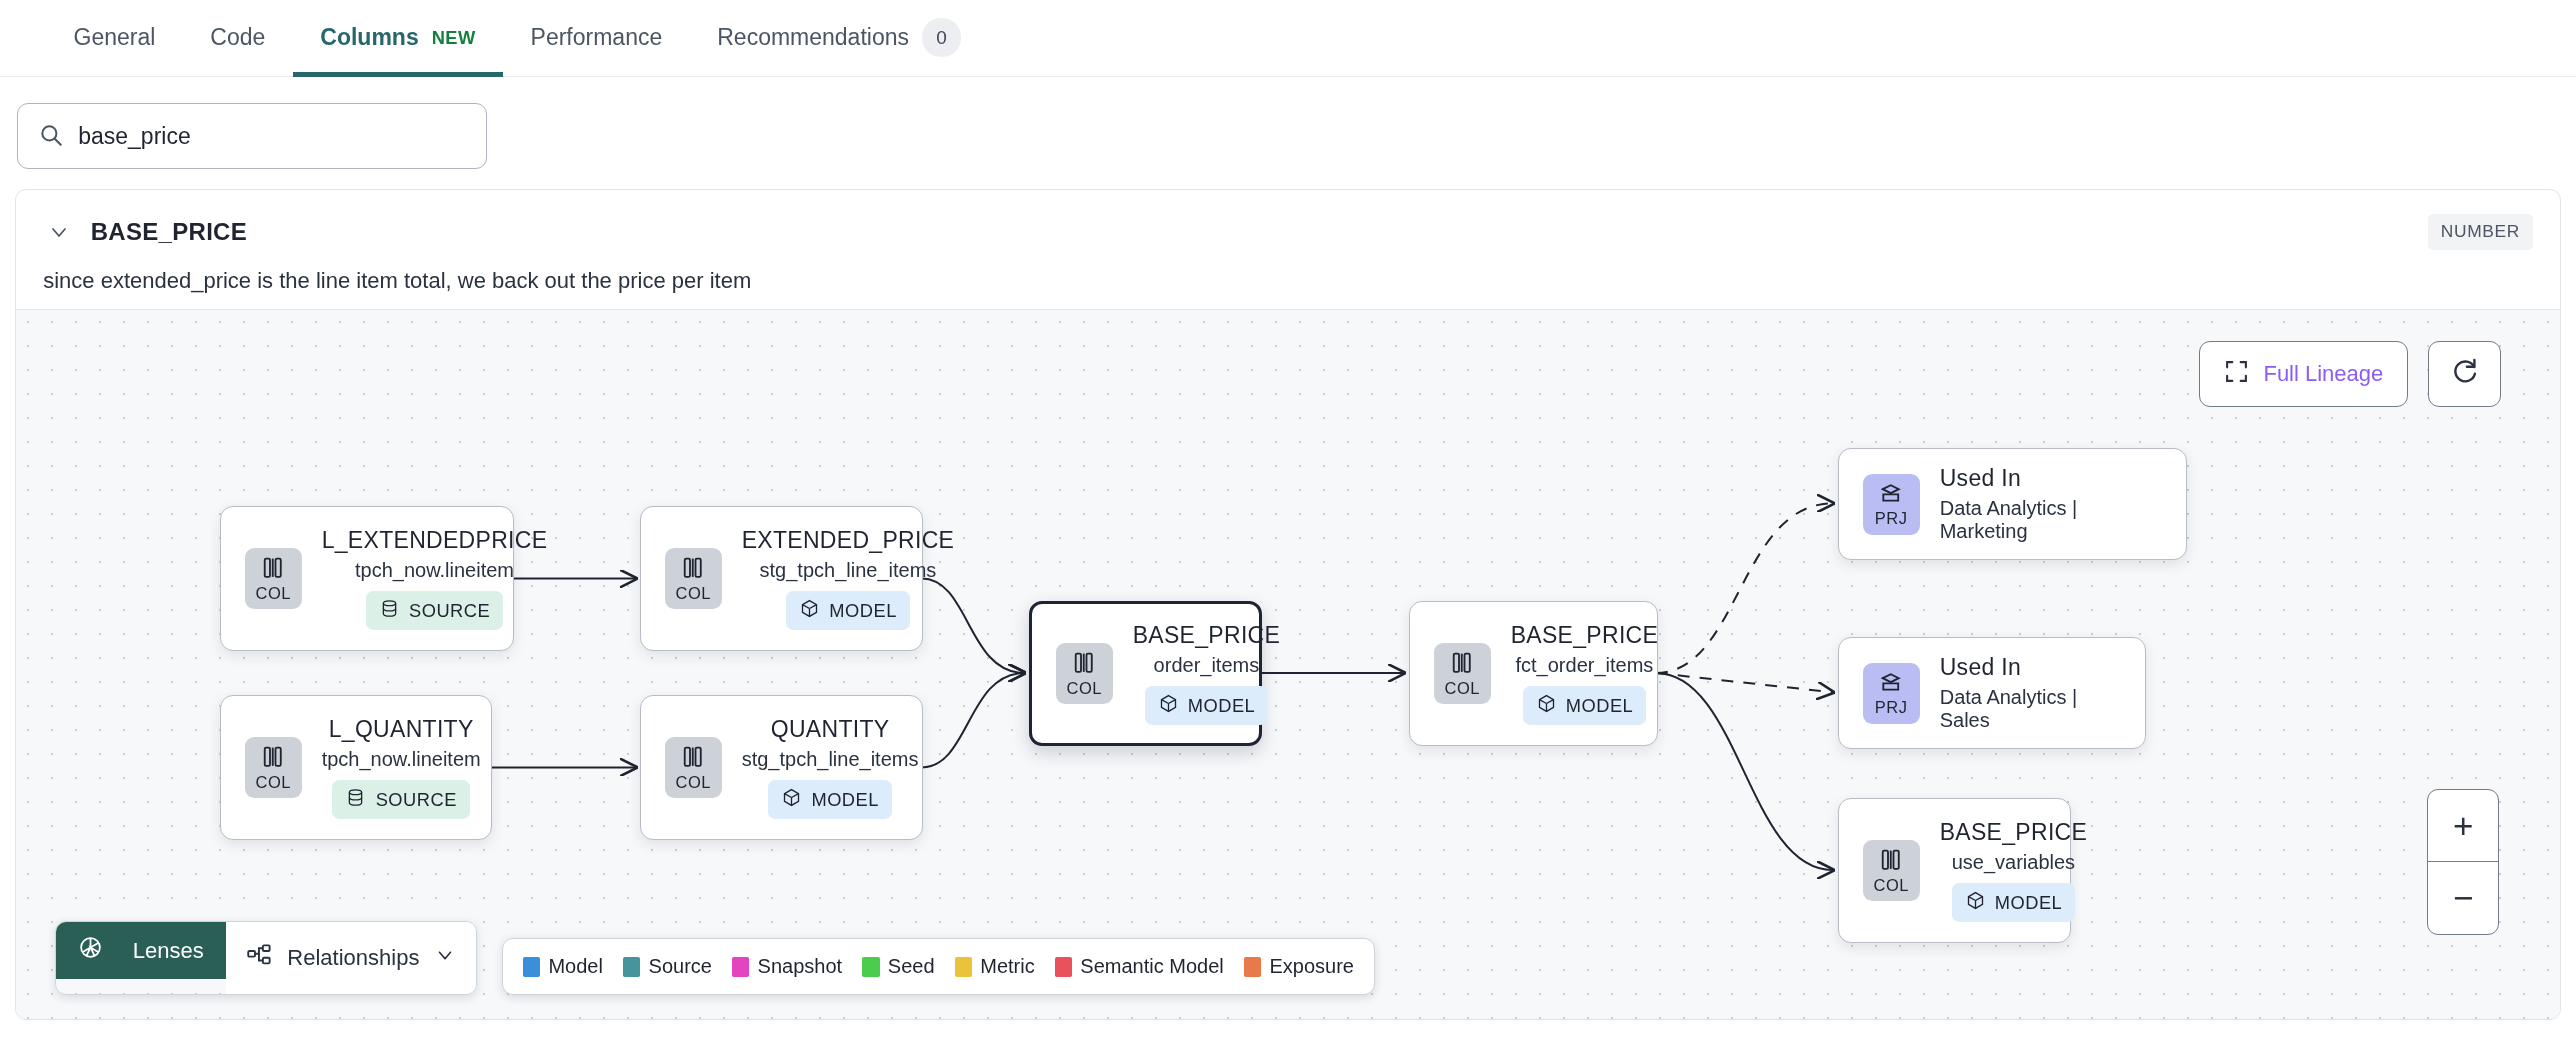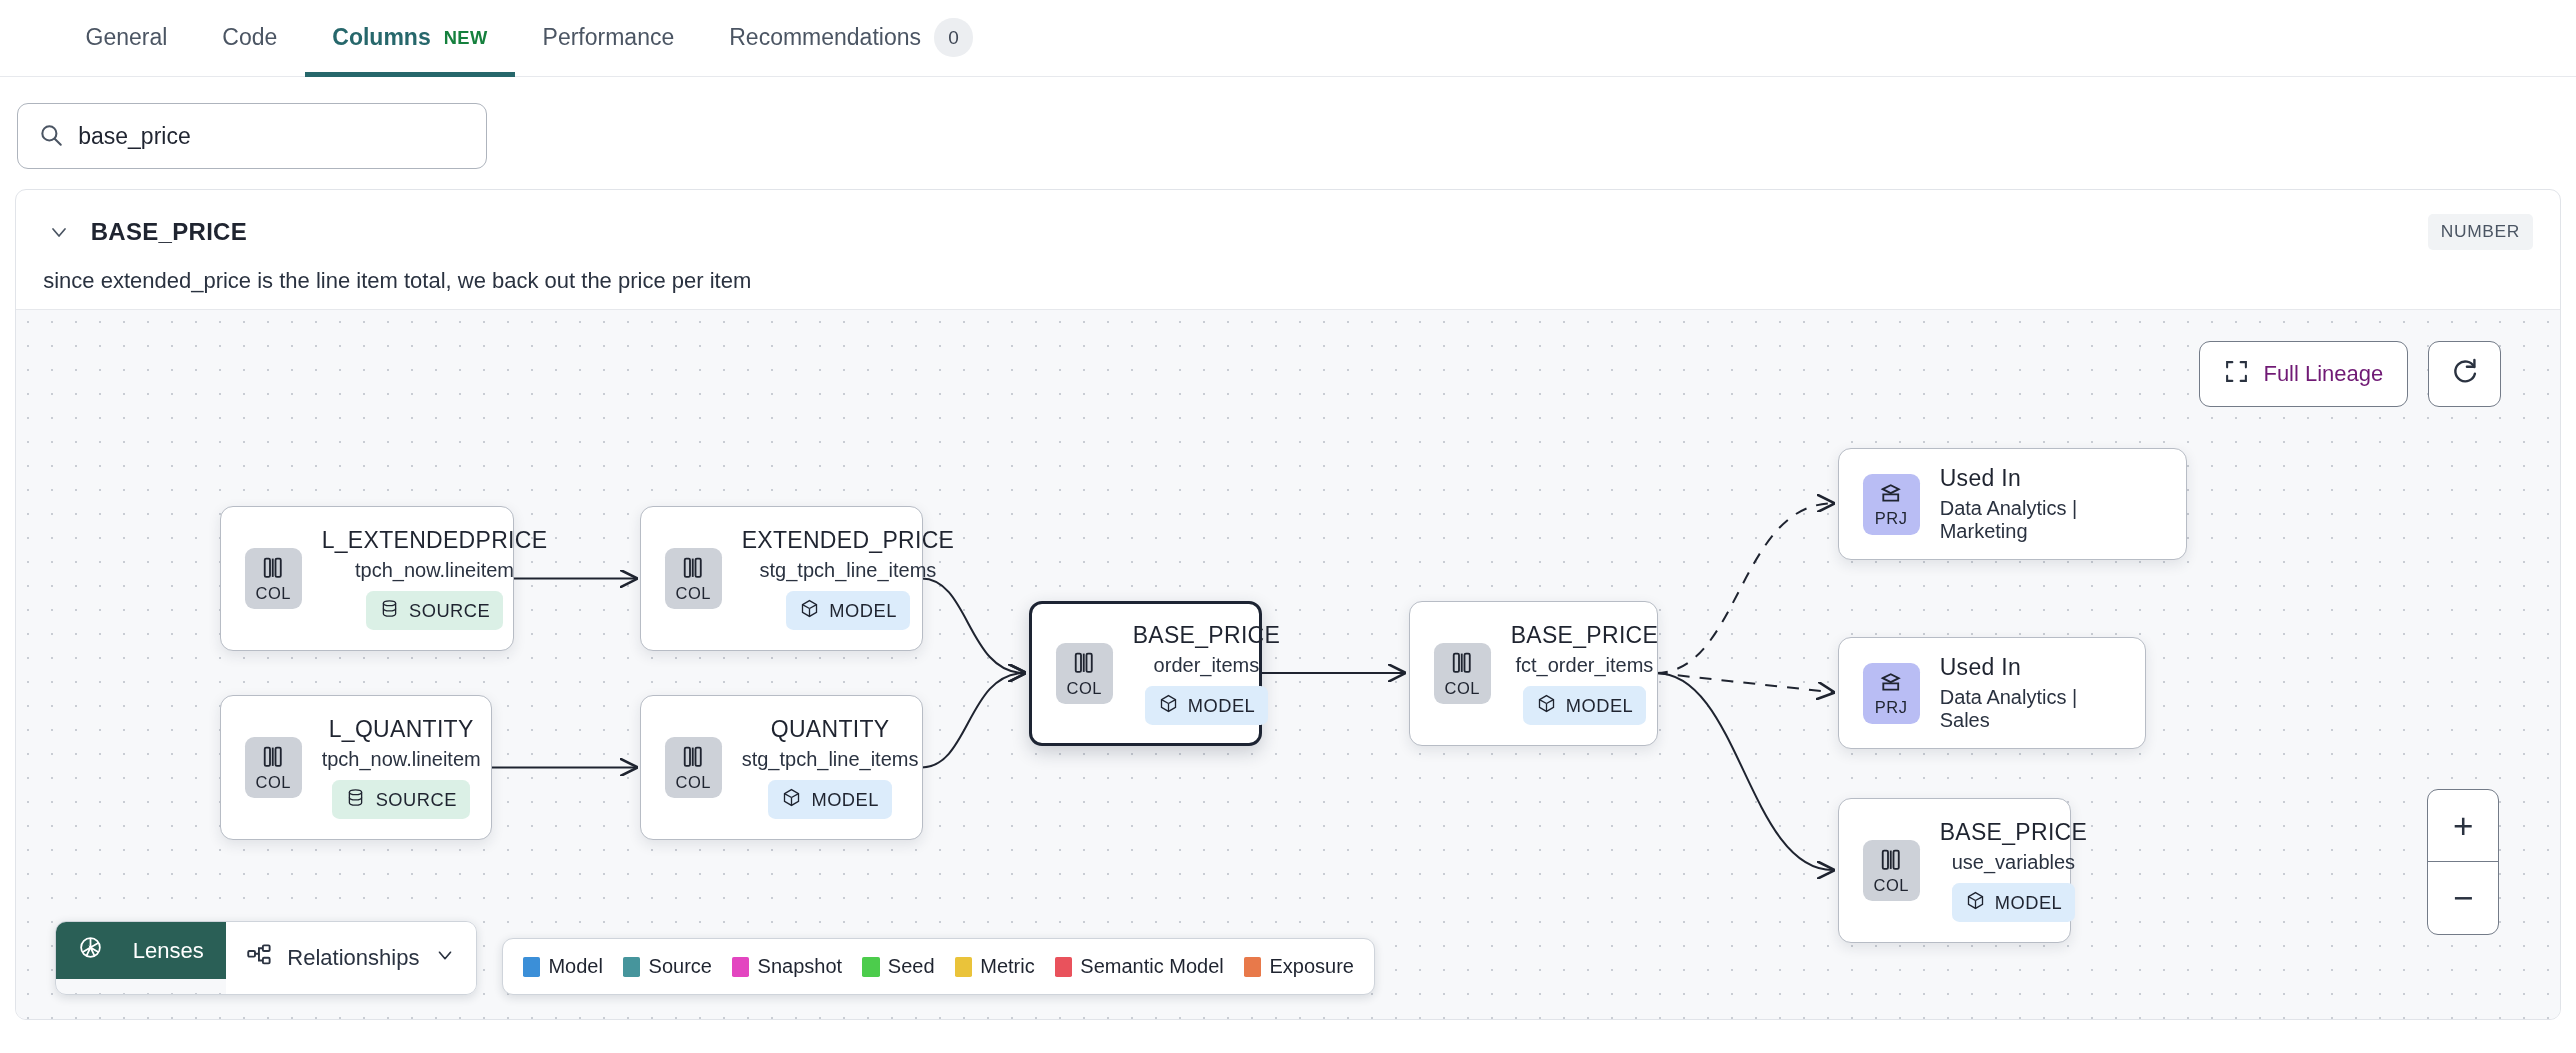"General" .tabbar { padding: 0 0 0 58px -> 0 0 0 46px }
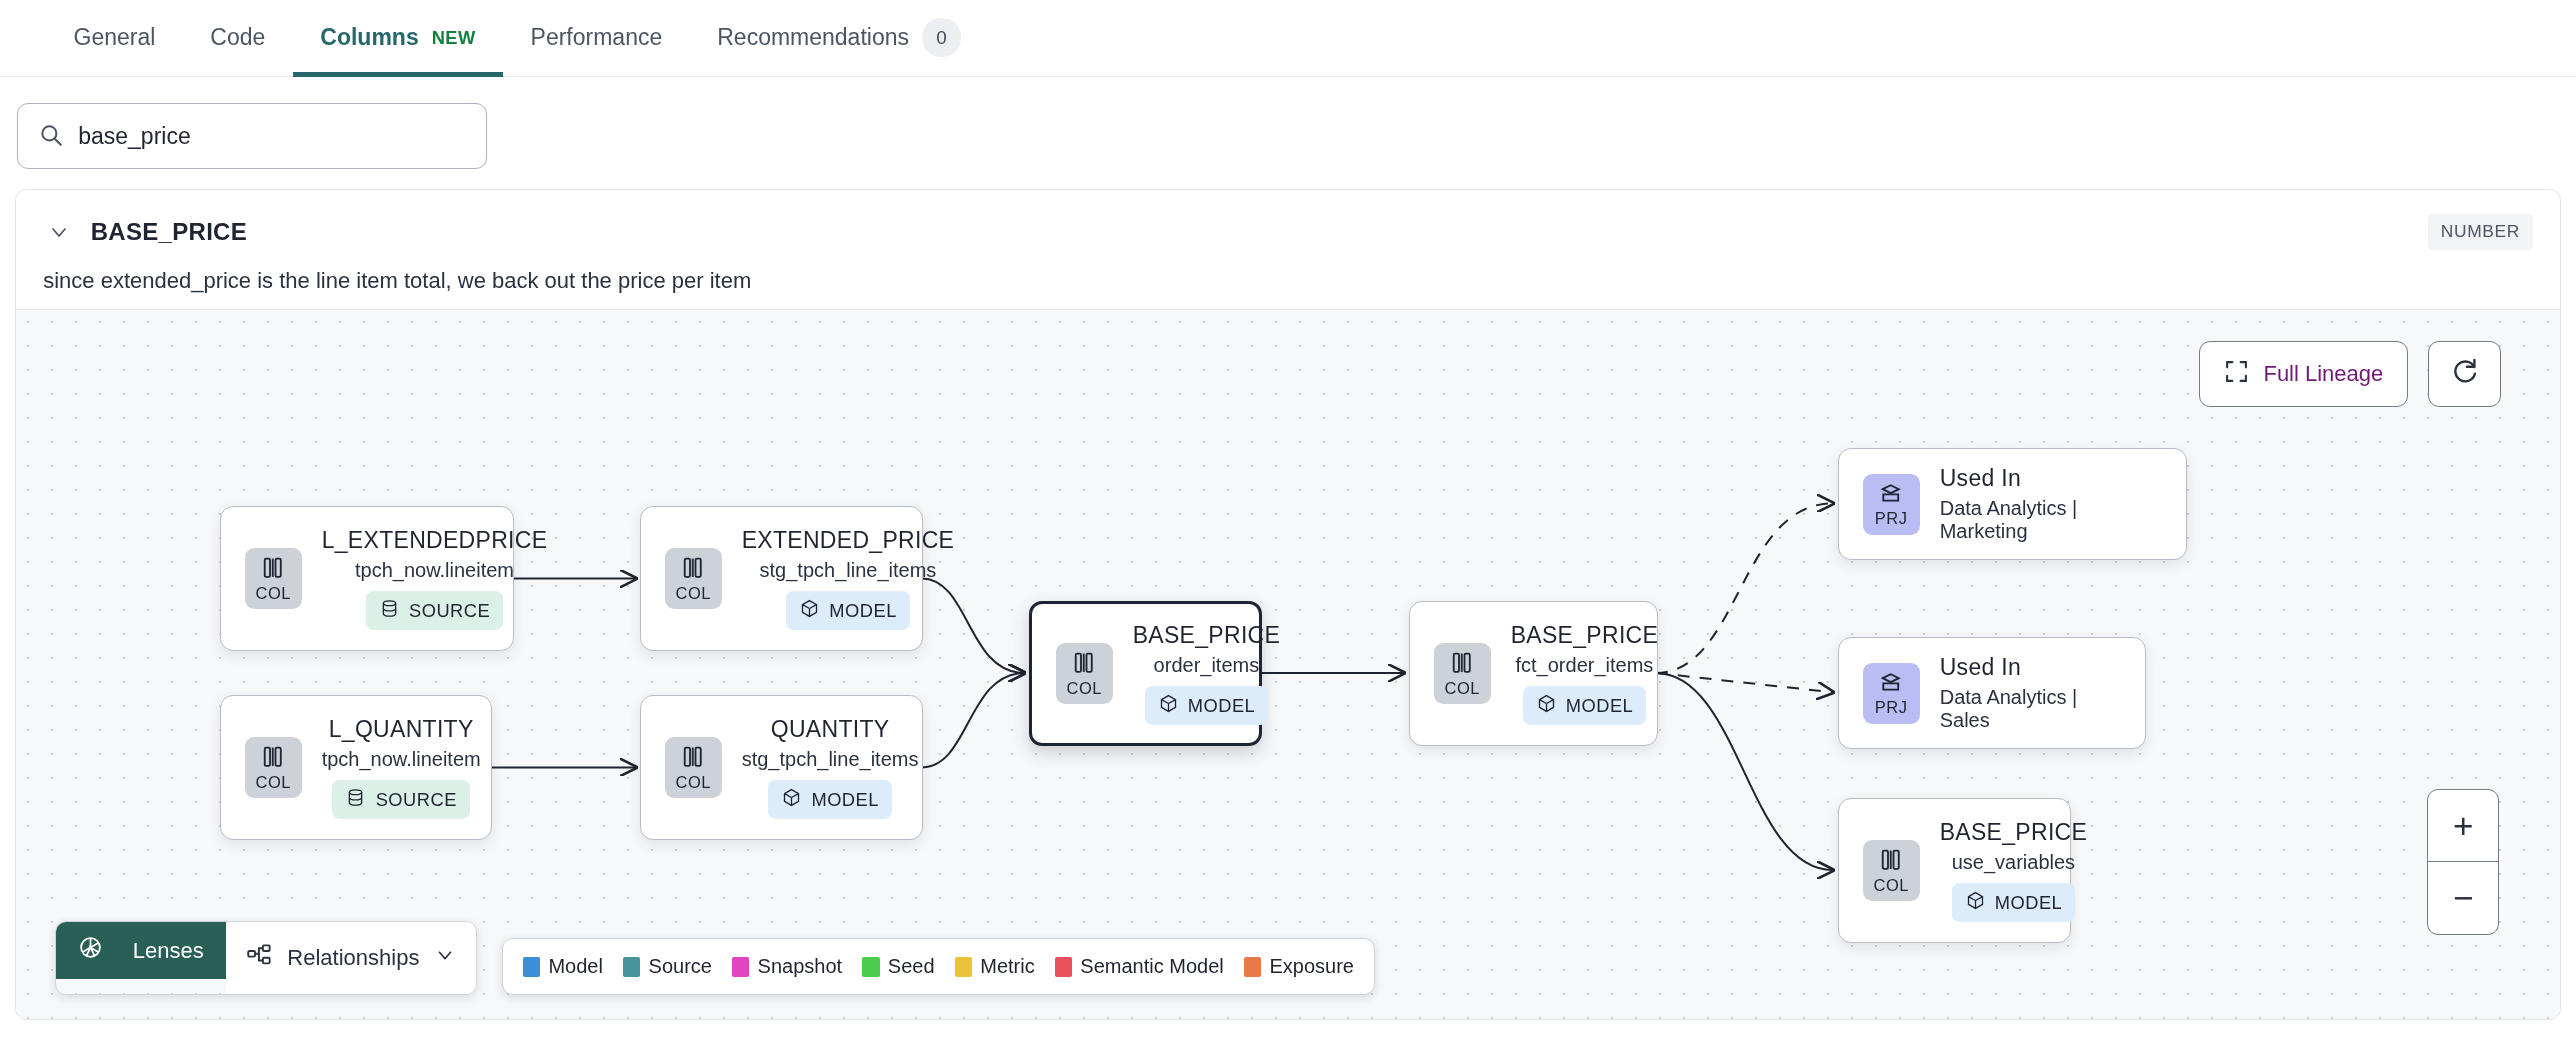"Full Lineage" .btn-full { color: #701a75 -> #8b5cf6 }
